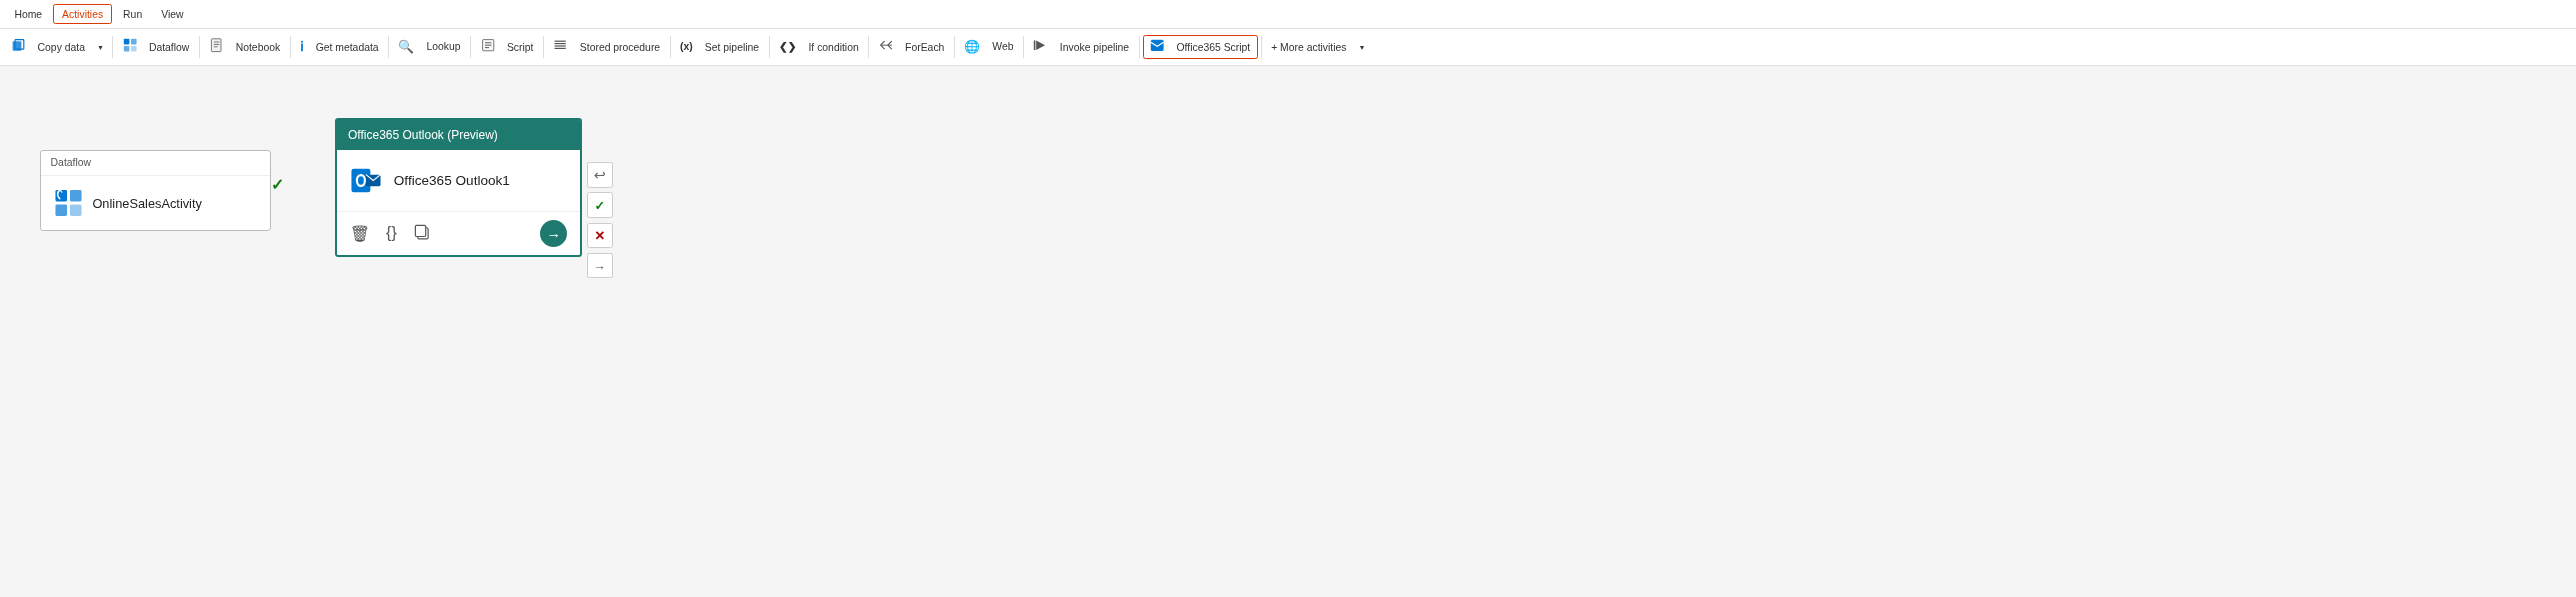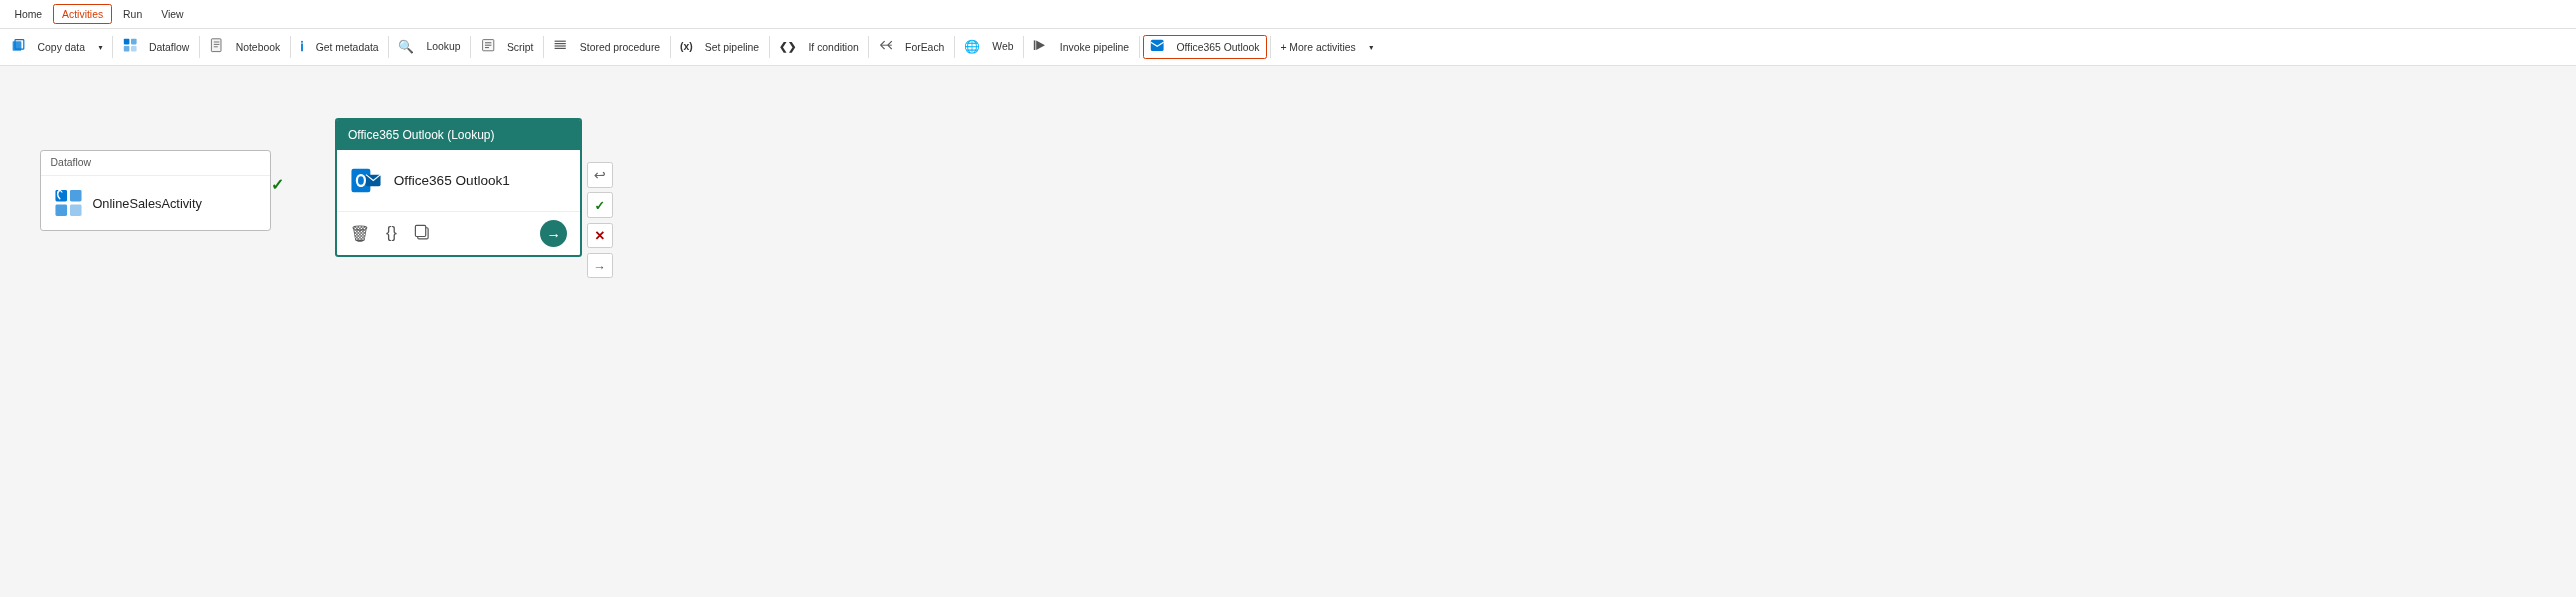"Office365 Outlook" span { text: Outlook -> Script }
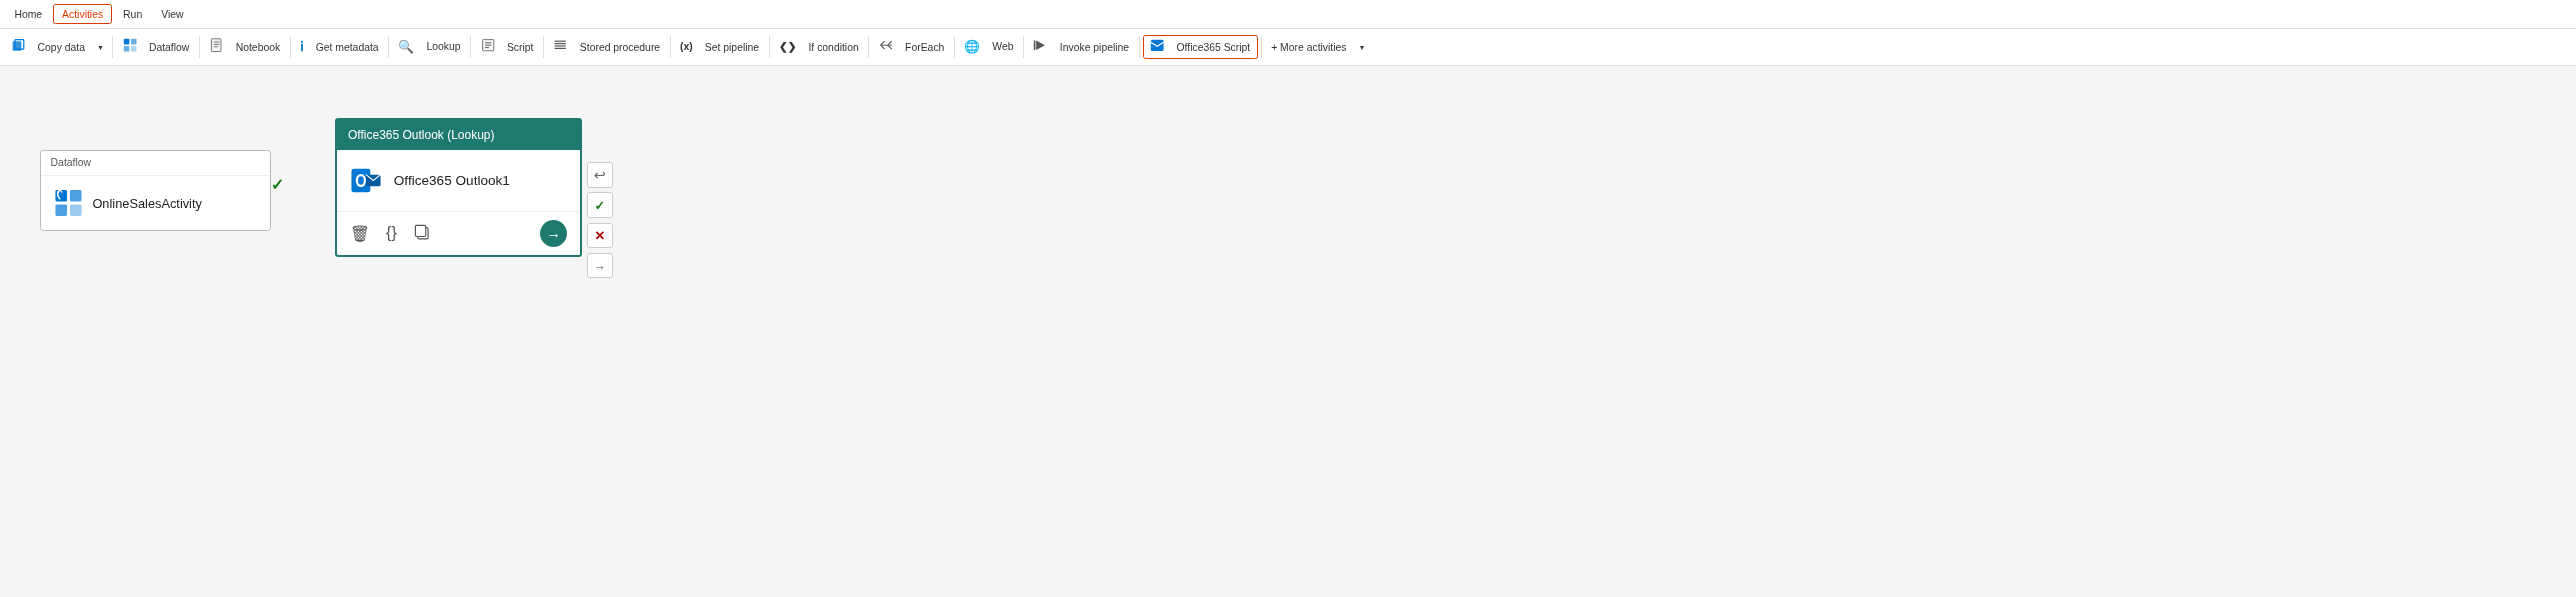"Office365 Outlook (Lookup)" span { text: Lookup -> Preview }
